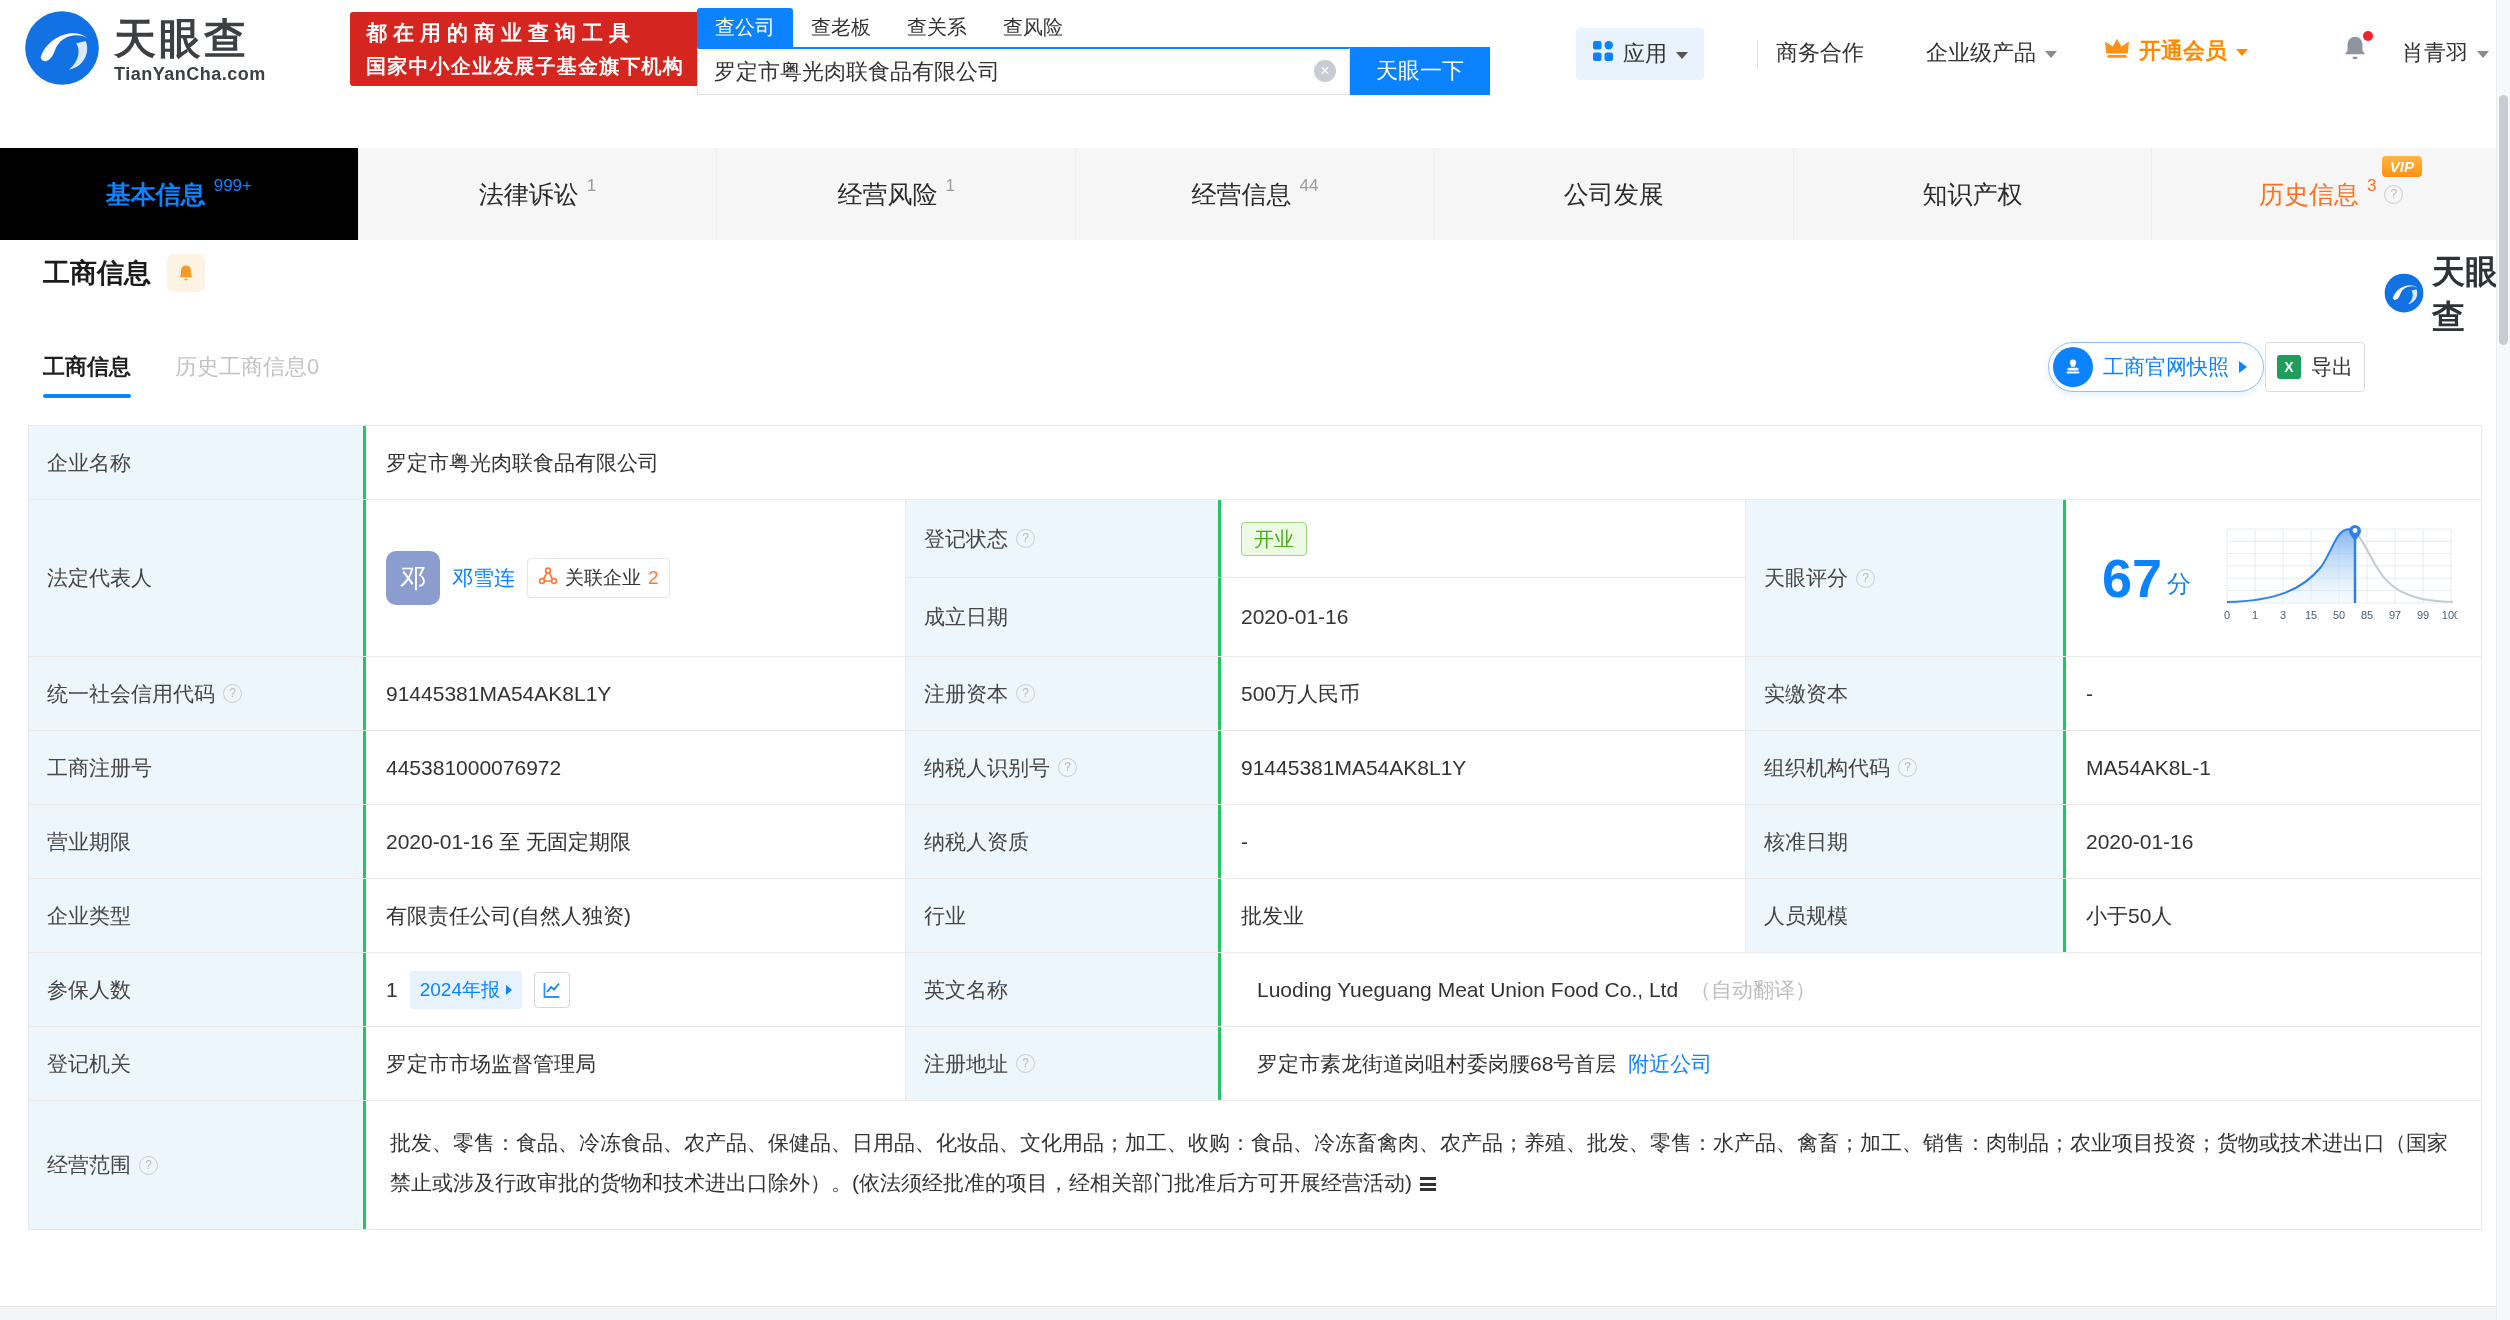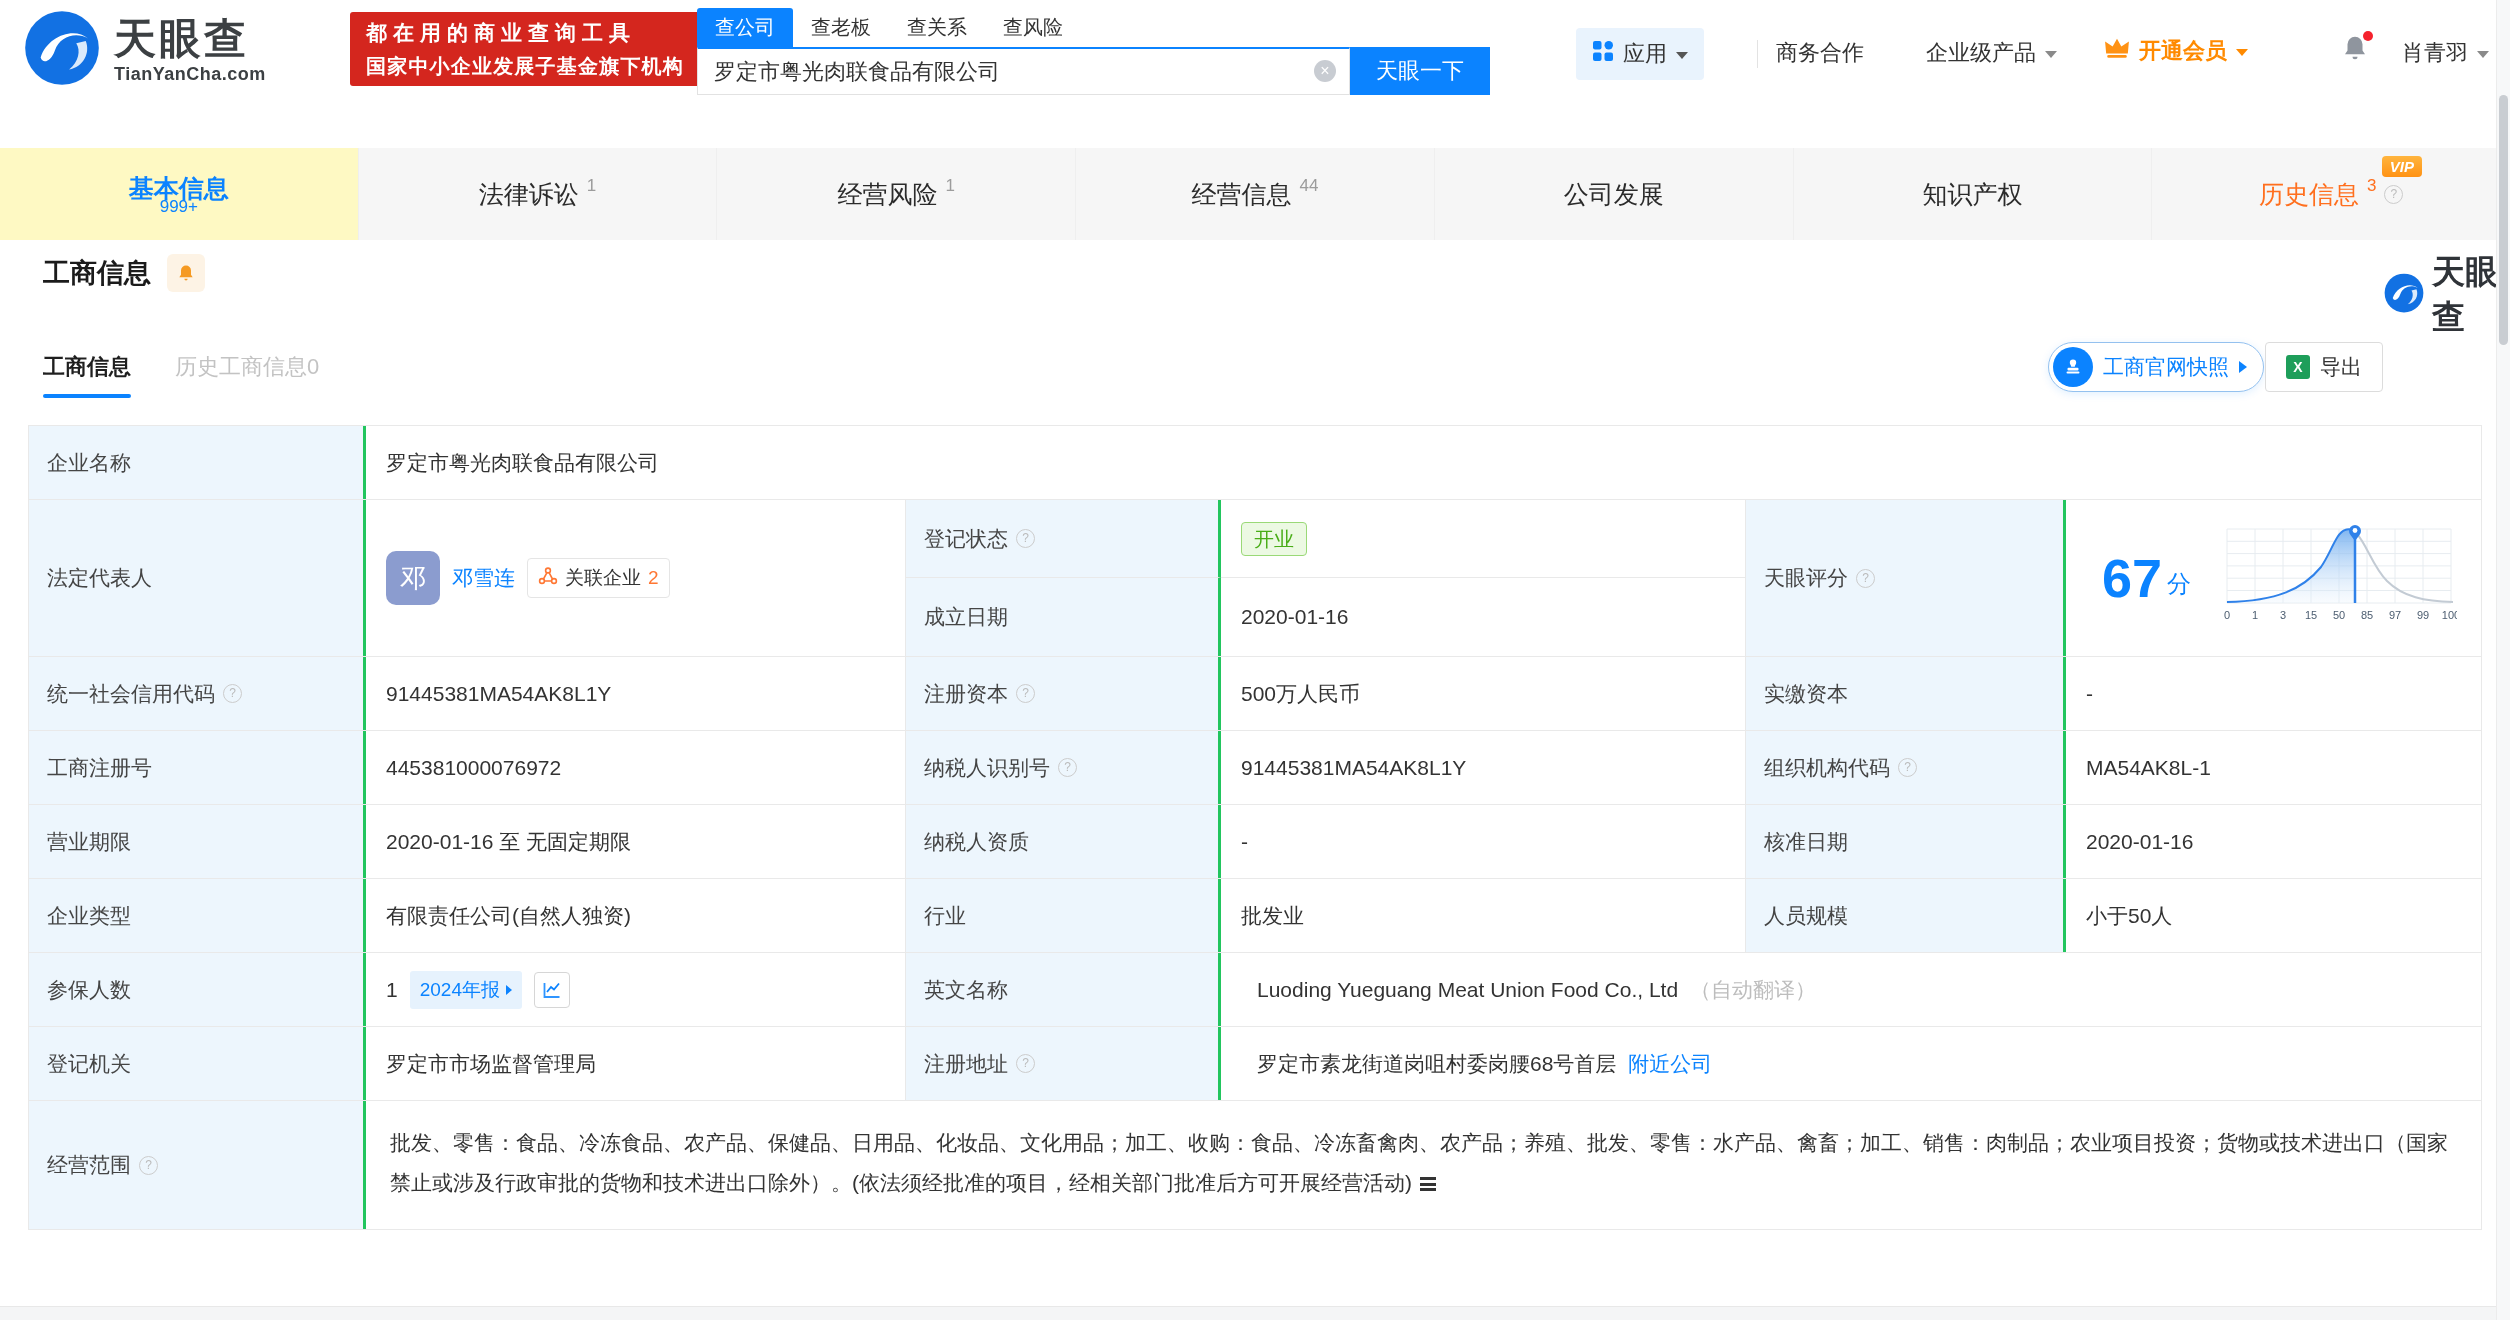"基本信息" .nav-tab.active { background: #fef9c3 -> #000000; flex-direction: column -> none }
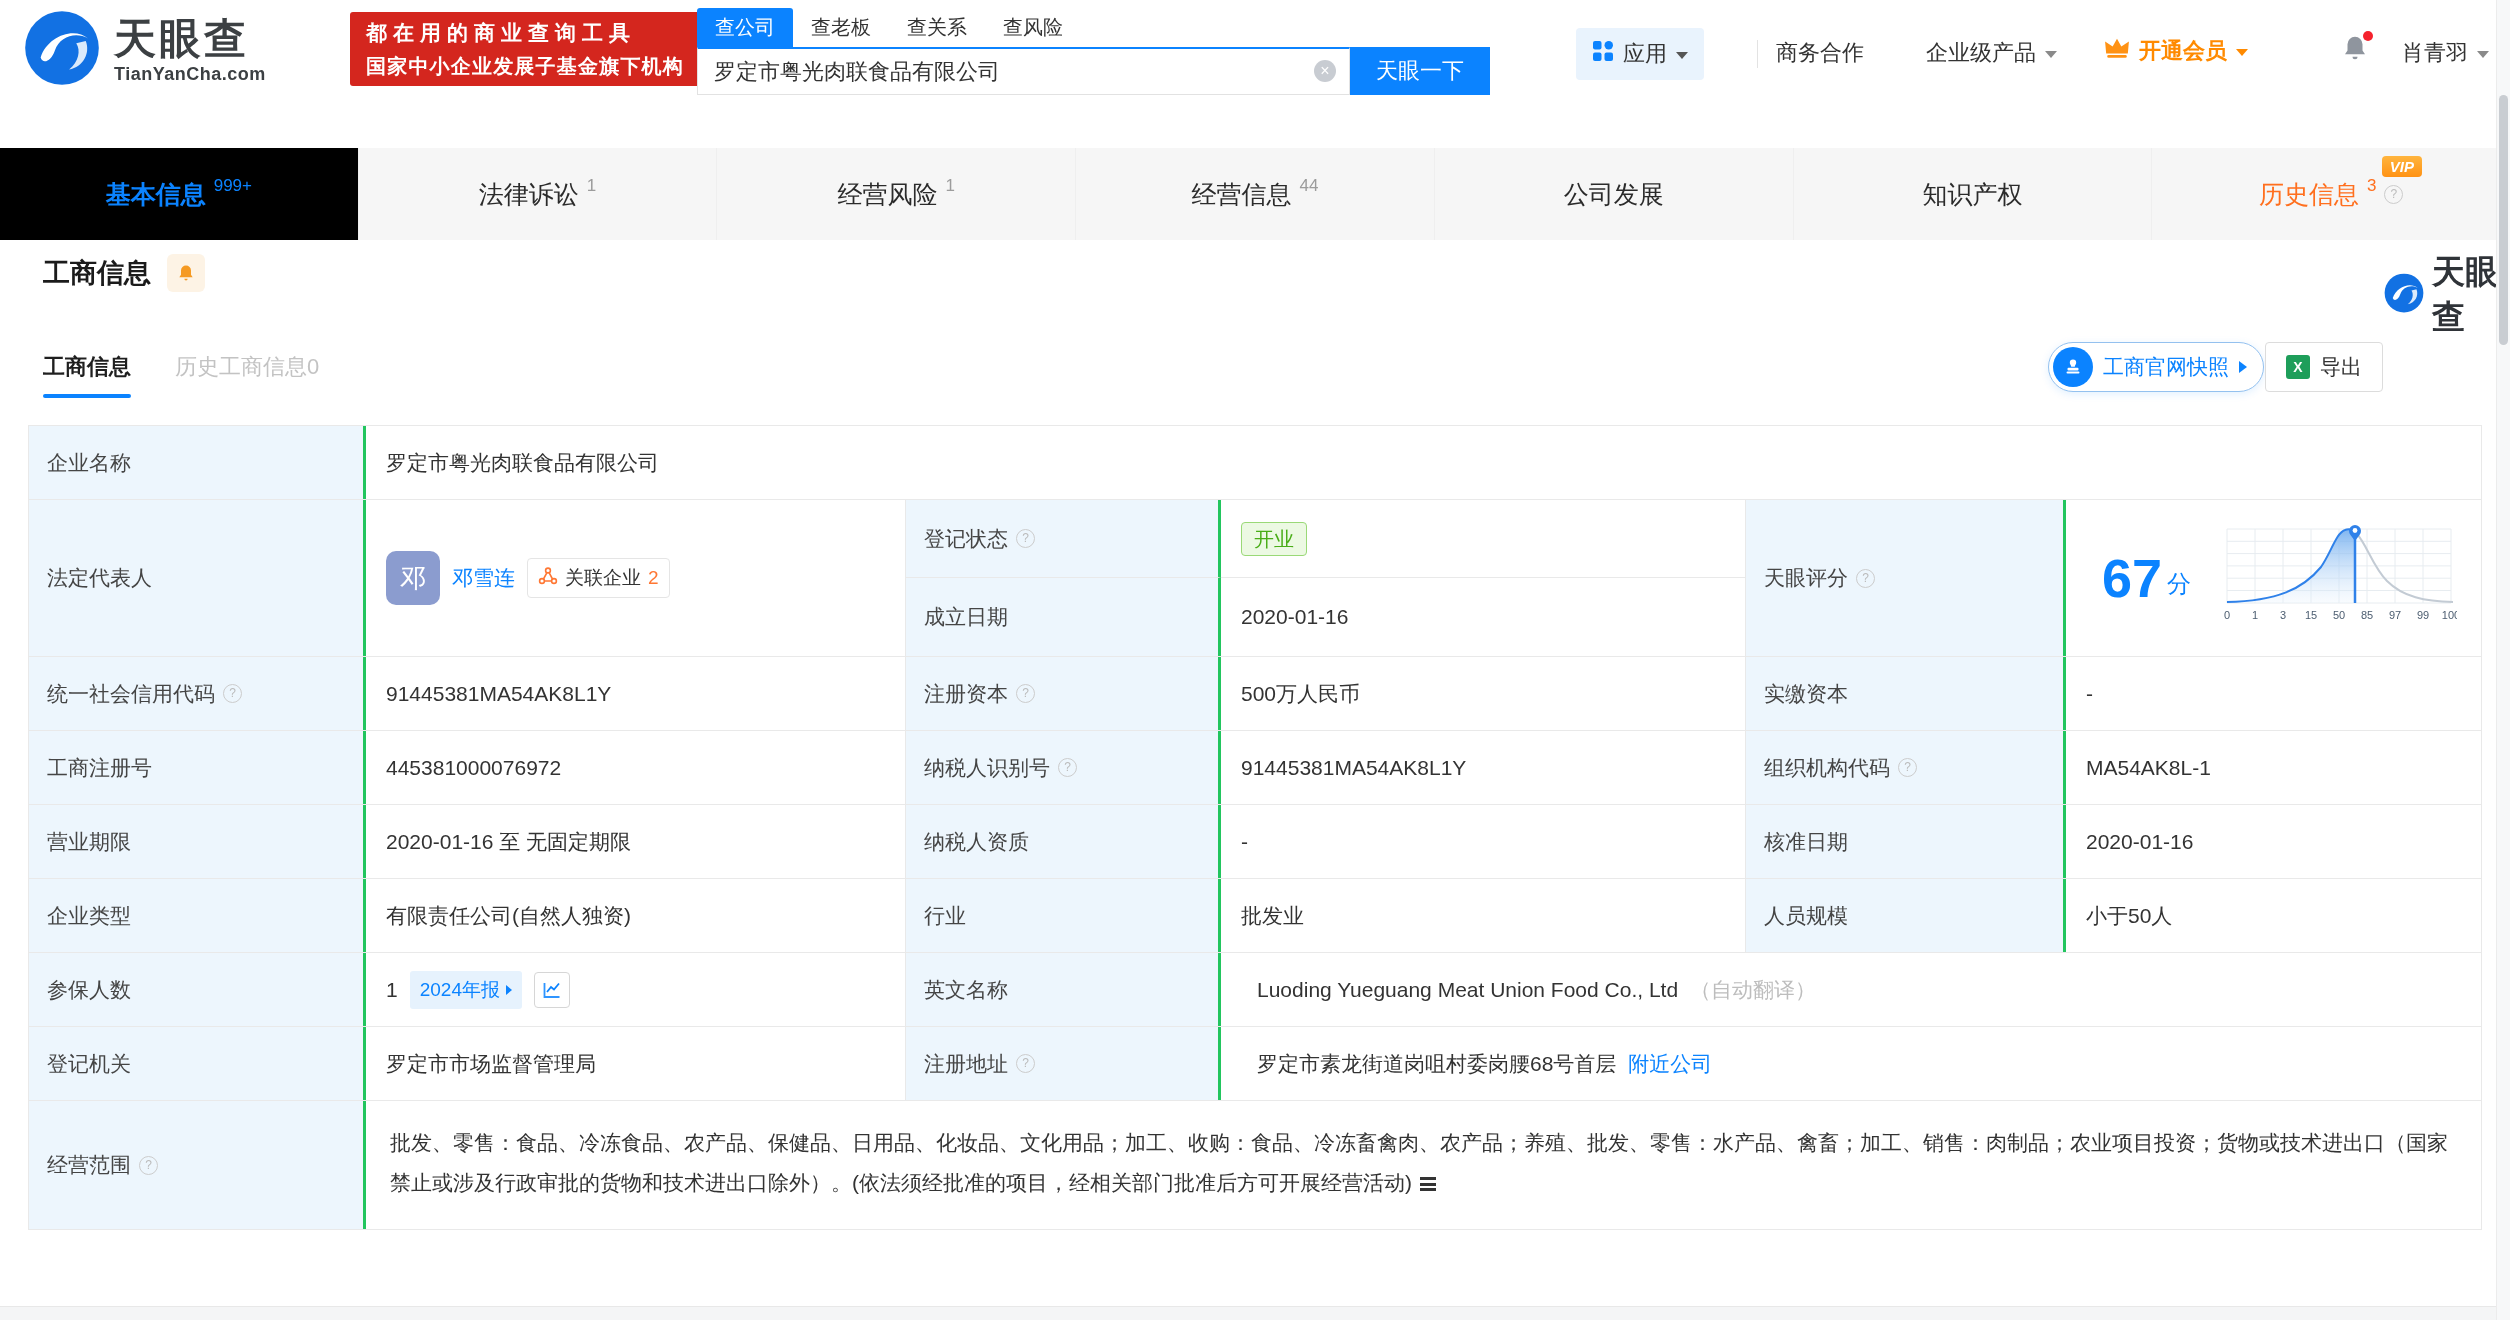"导出" .export-btn { padding: 0 20px -> 0 11px }
